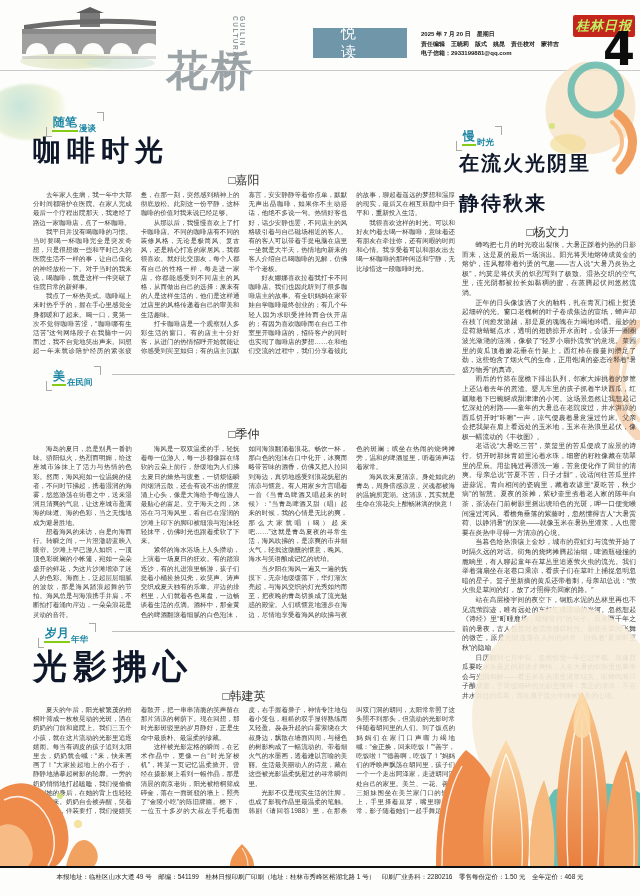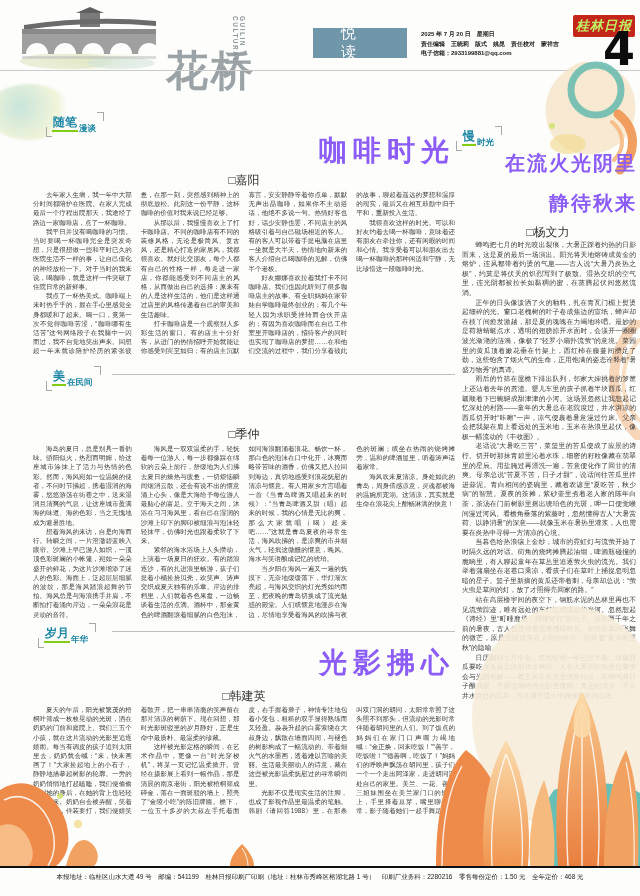"咖啡时光" .a-title { color: #8b5cf6 -> #0f172a; text-align: right -> left }
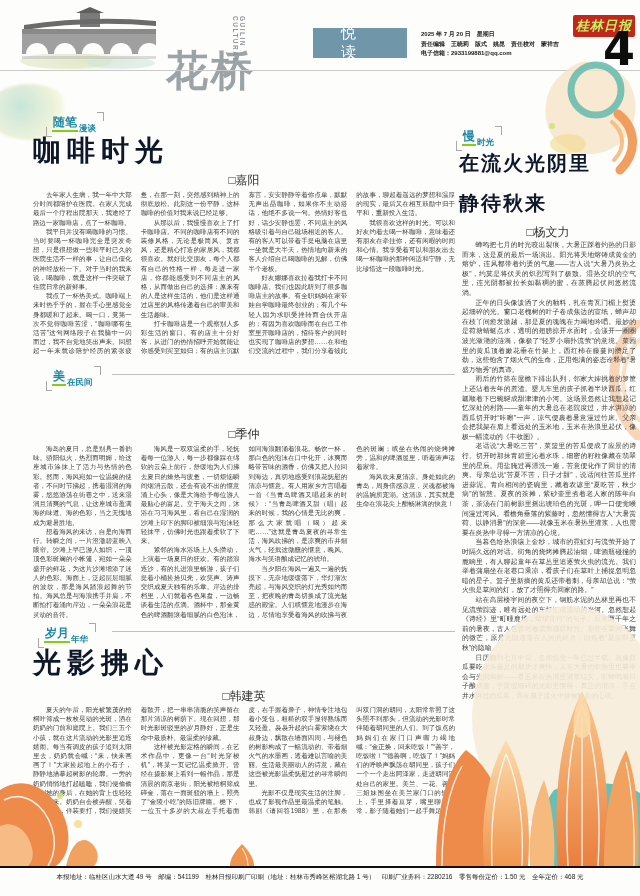"光影拂心" .t4 { font-size: 28px -> 34px }
